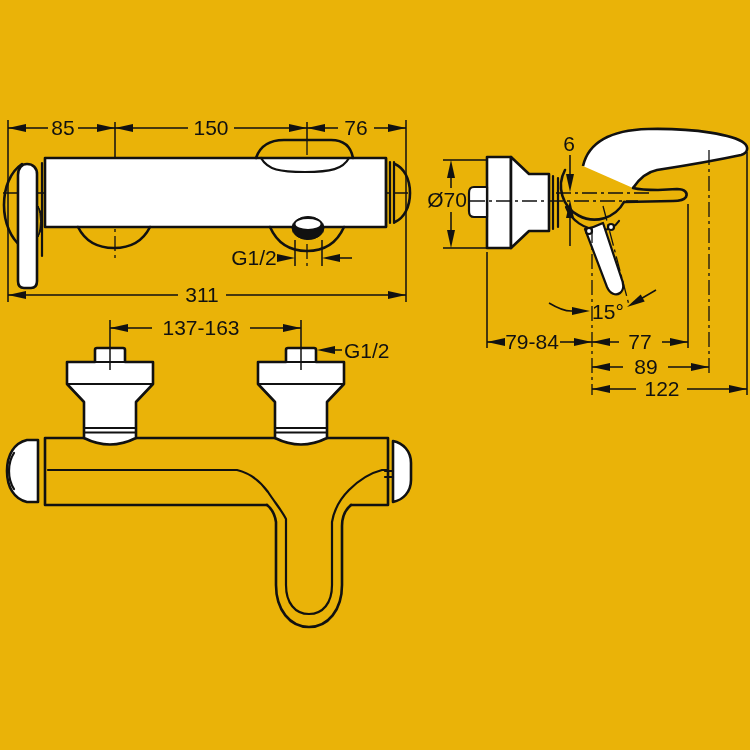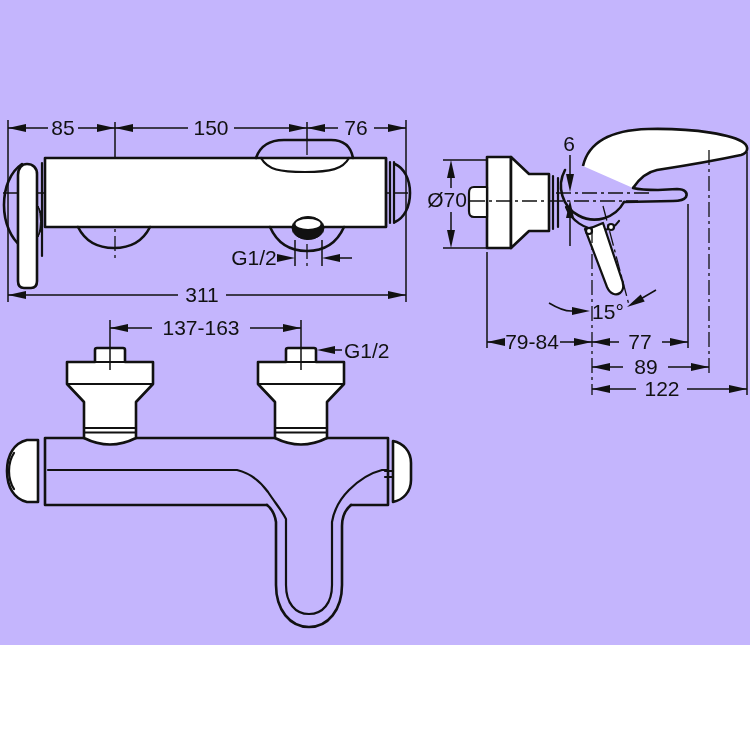"85" .stage { background: #c4b5fd -> #eab308; height: 645px -> 750px }
